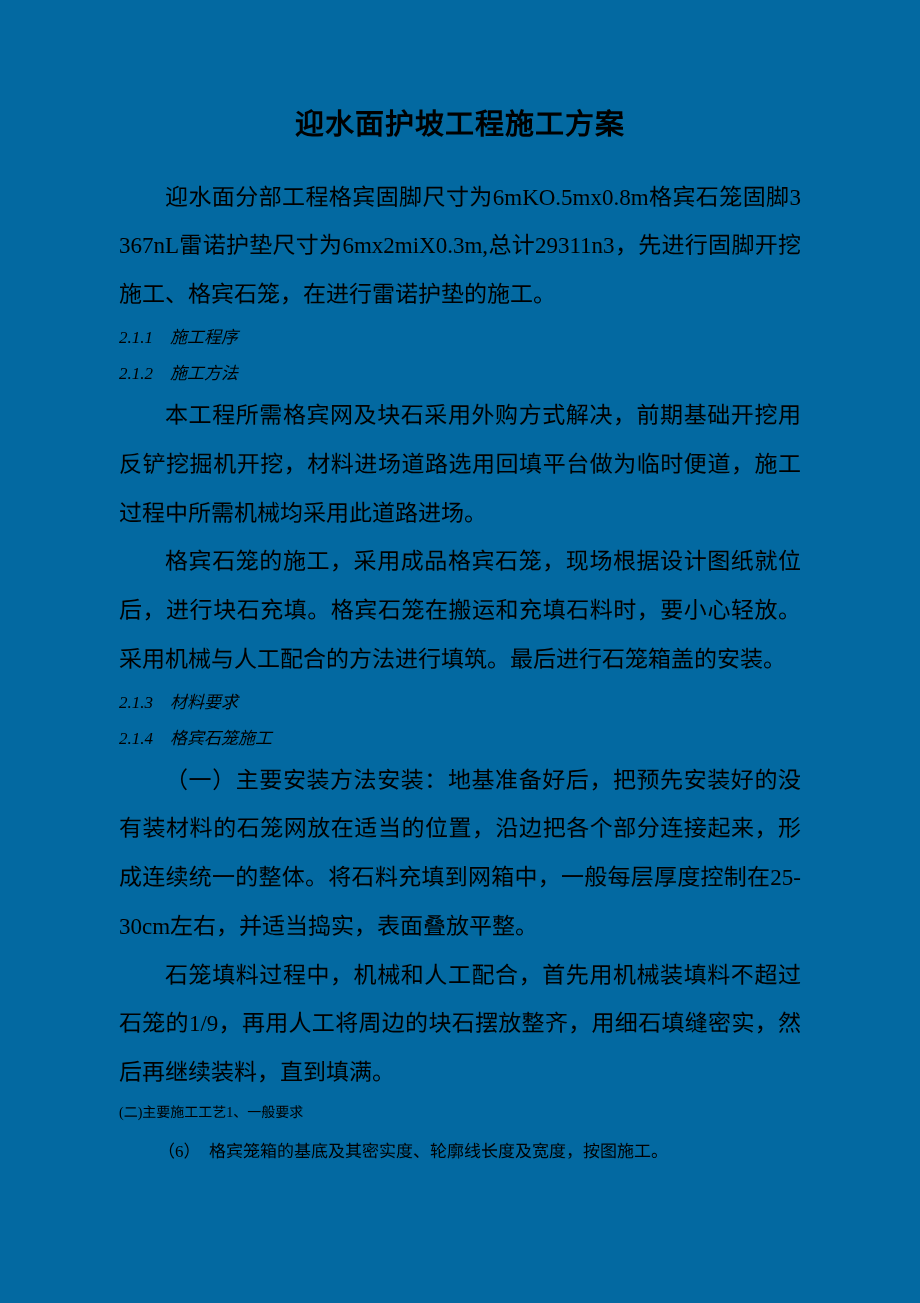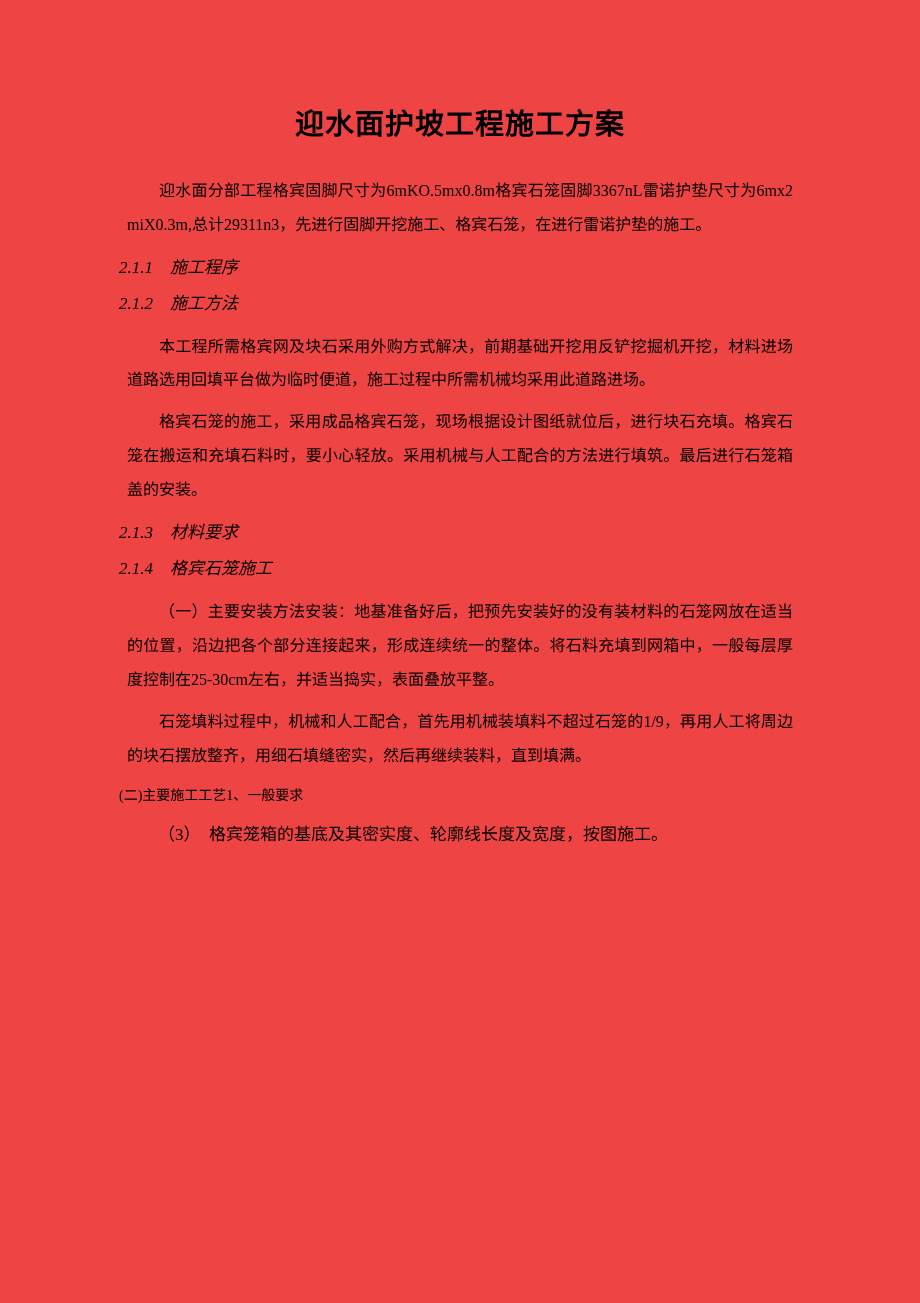"迎水面护坡工程施工方案" .page { background: #ef4444 -> #0369a1 }
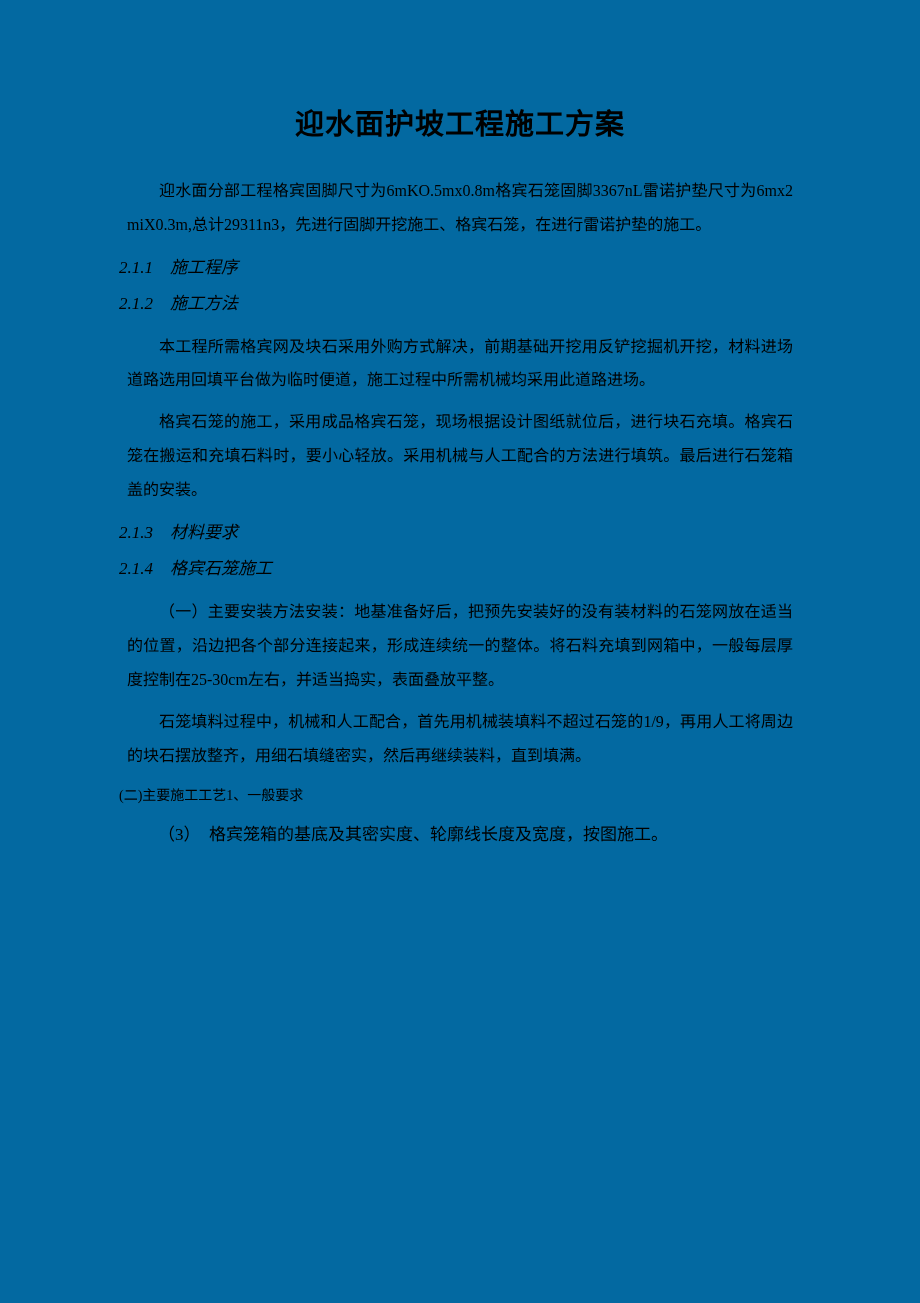"迎水面分部工程格宾固脚尺寸为6mKO.5mx0.8m格宾石笼固脚3367nL雷诺" .para { font-size: 16px -> 23px; margin: 8px -> 0 }
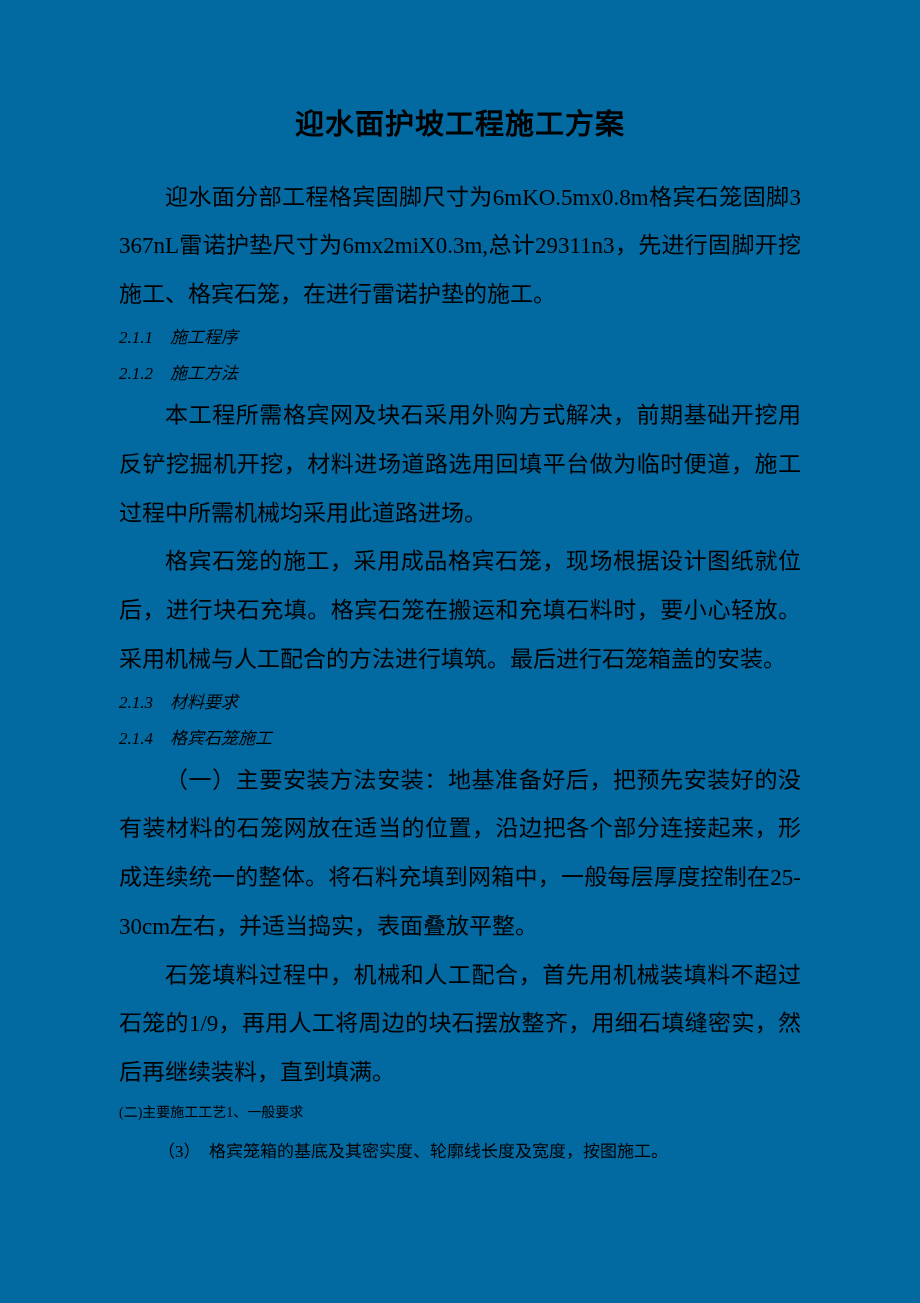"（3） 格宾笼箱的基底及其密实度、轮廓线长度及宽度，按图施工。" p.item { text: 3 -> 6 }
